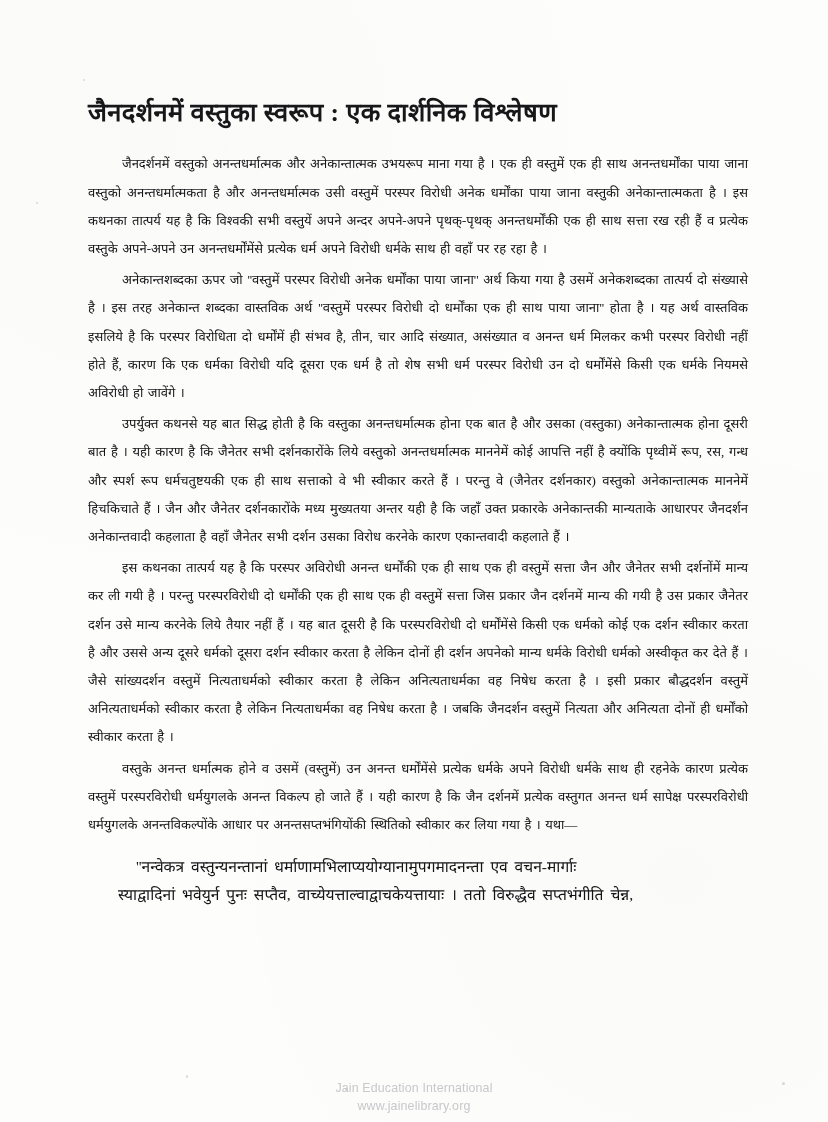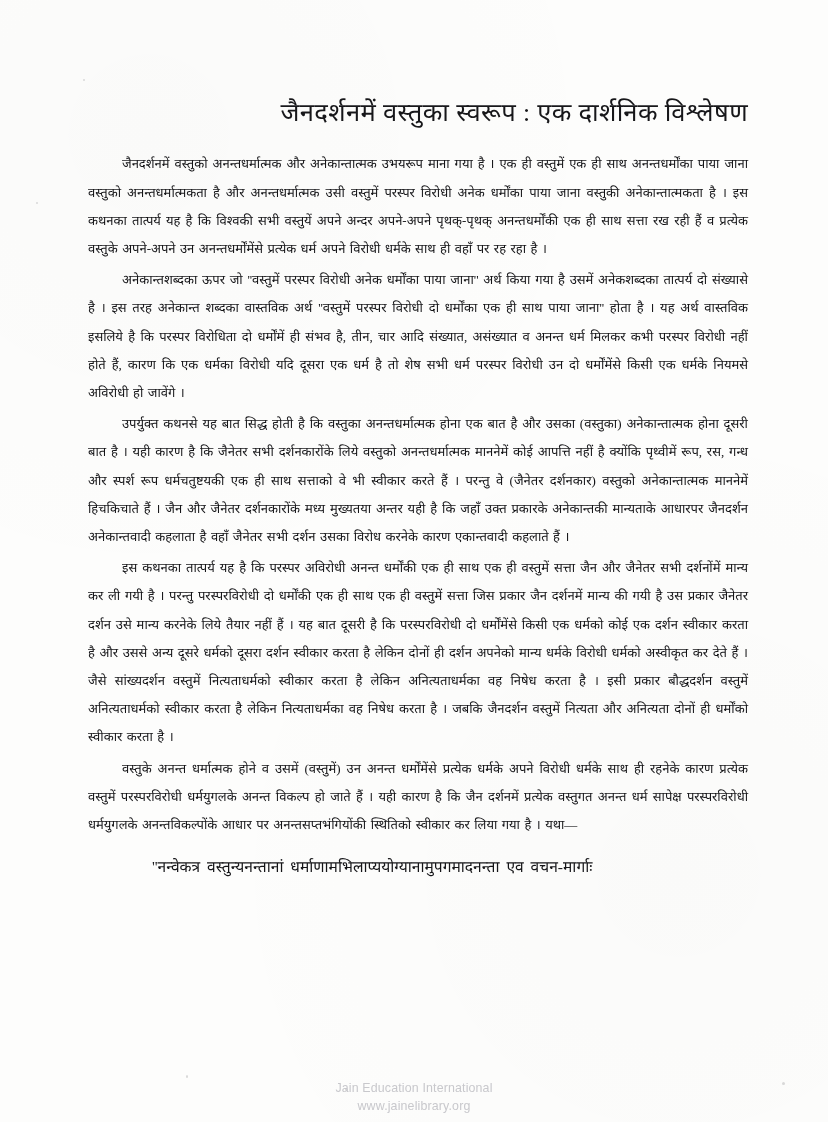"जैनदर्शनमें वस्तुका स्वरूप : एक" .doc-title { font-weight: 400 -> 700; text-align: right -> left }
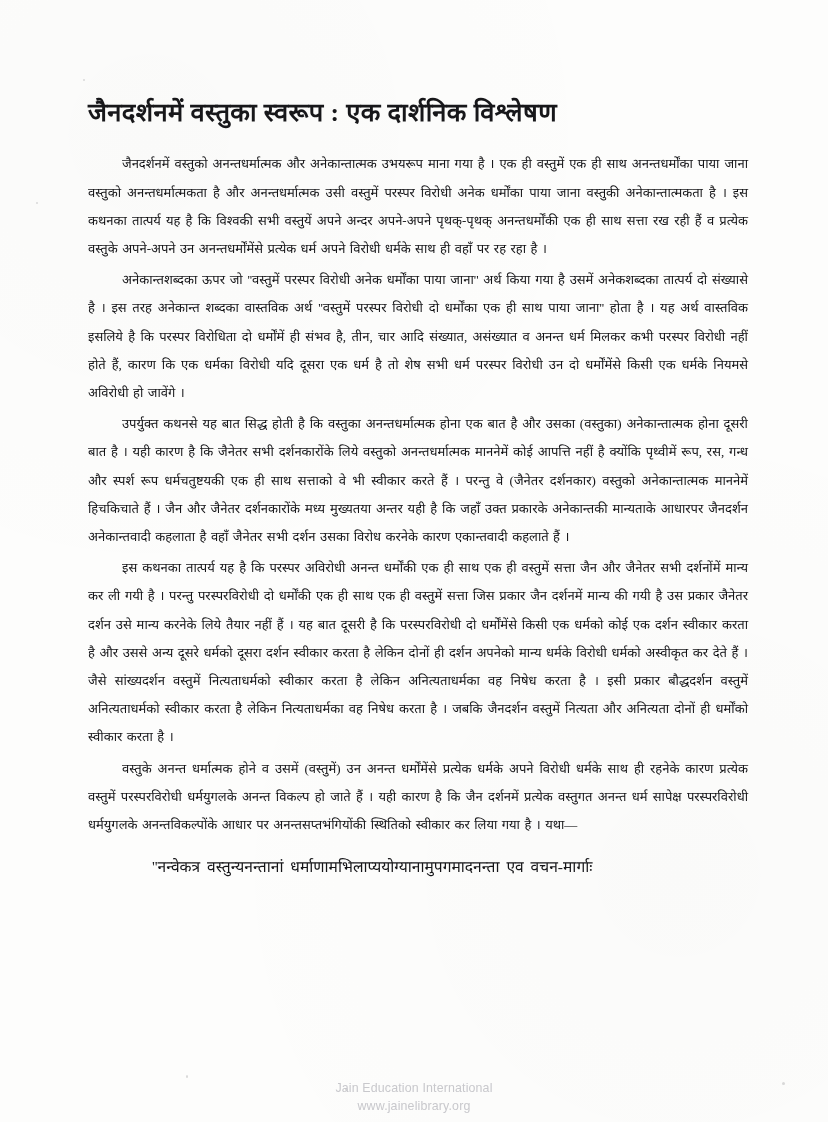"''नन्वेकत्र वस्तुन्यनन्तानां" .verse-block { margin-left: 46px -> 30px }
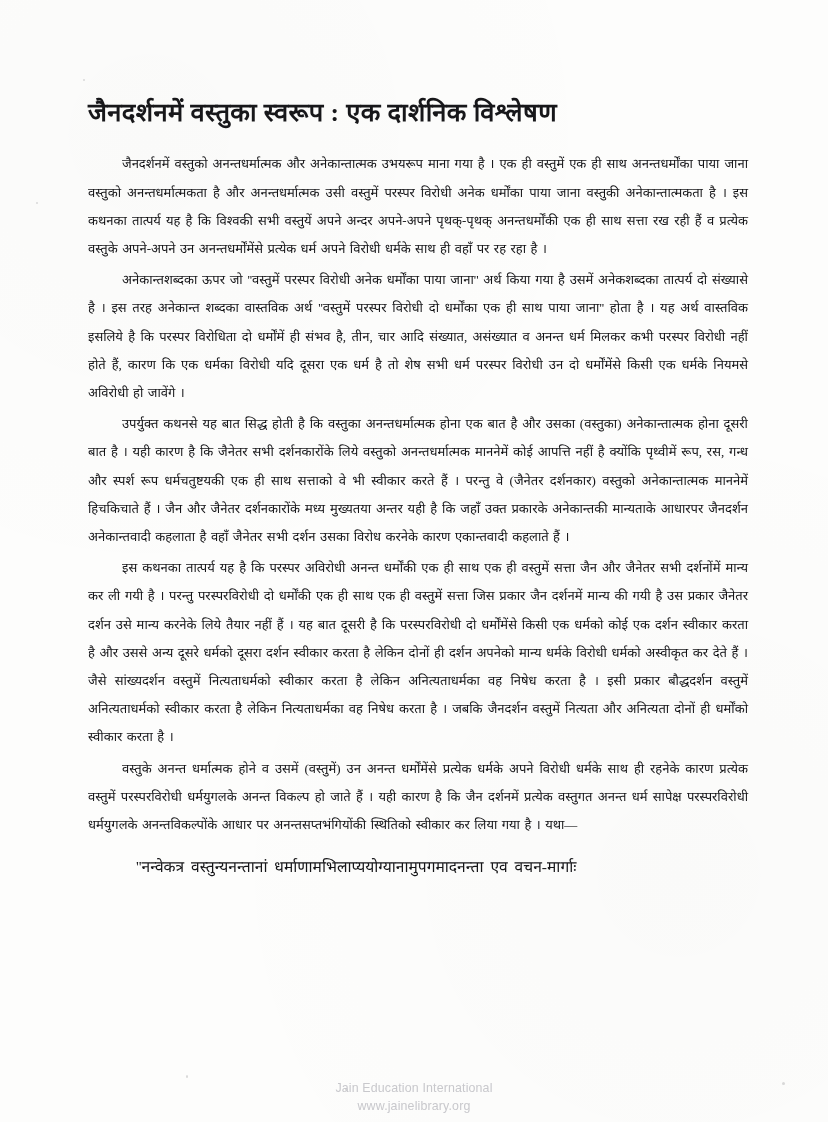"स्याद्वादिनां भवेयुर्न पुनः सप्तैव," p.verse-line { html: none -> <p>स्याद्वादिनां भवेयुर्न पुनः सप्तैव, वाच्येयत्ताल्वाद्वाचकेयत्तायाः । ततो विरुद्धैव सप्तभंगीति चेन्न,</p> }
